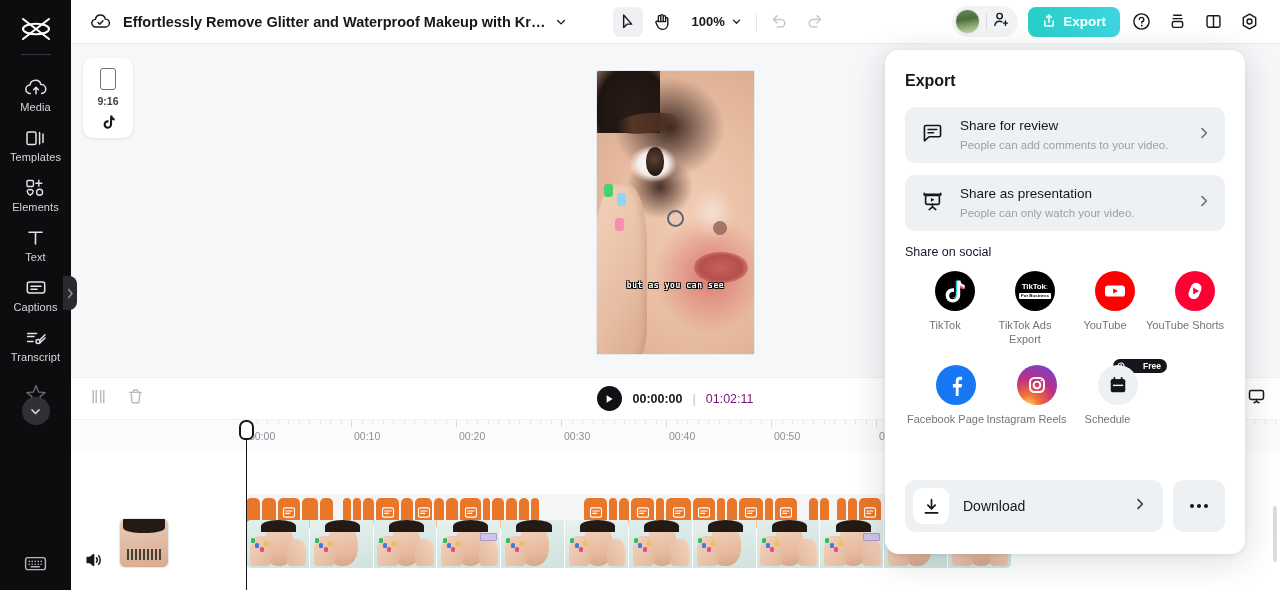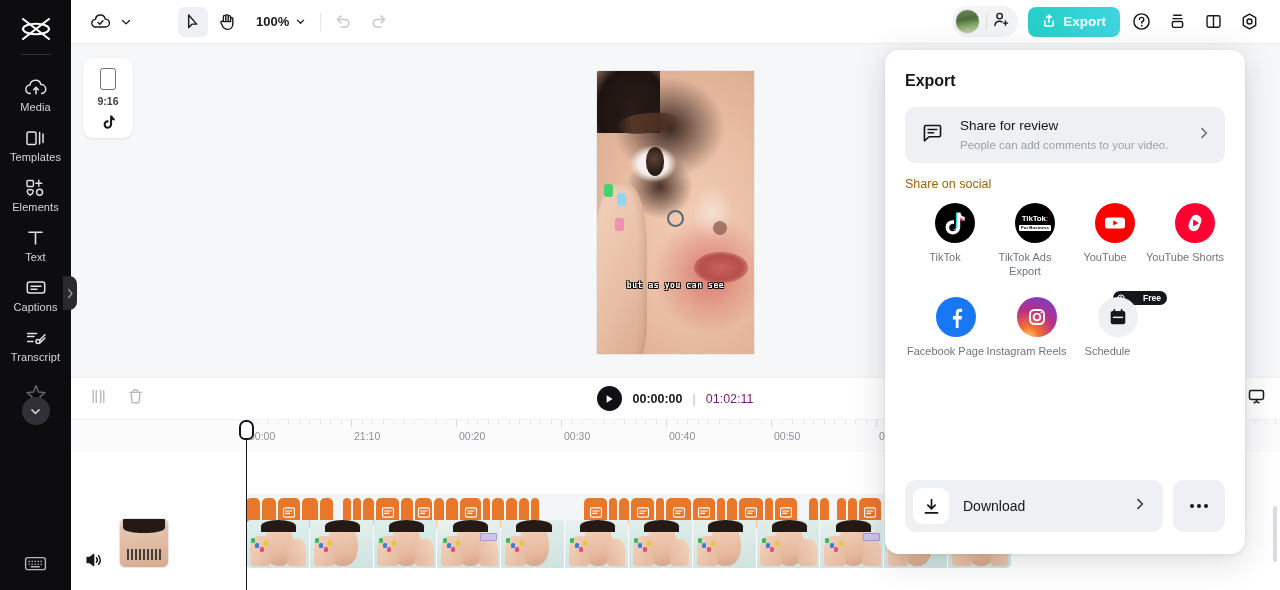"Effortlessly Remove Glitter and" div.tb-title { html: none -> <div>Effortlessly Remove Glitter and Waterproof Makeup with Kr…</div> }
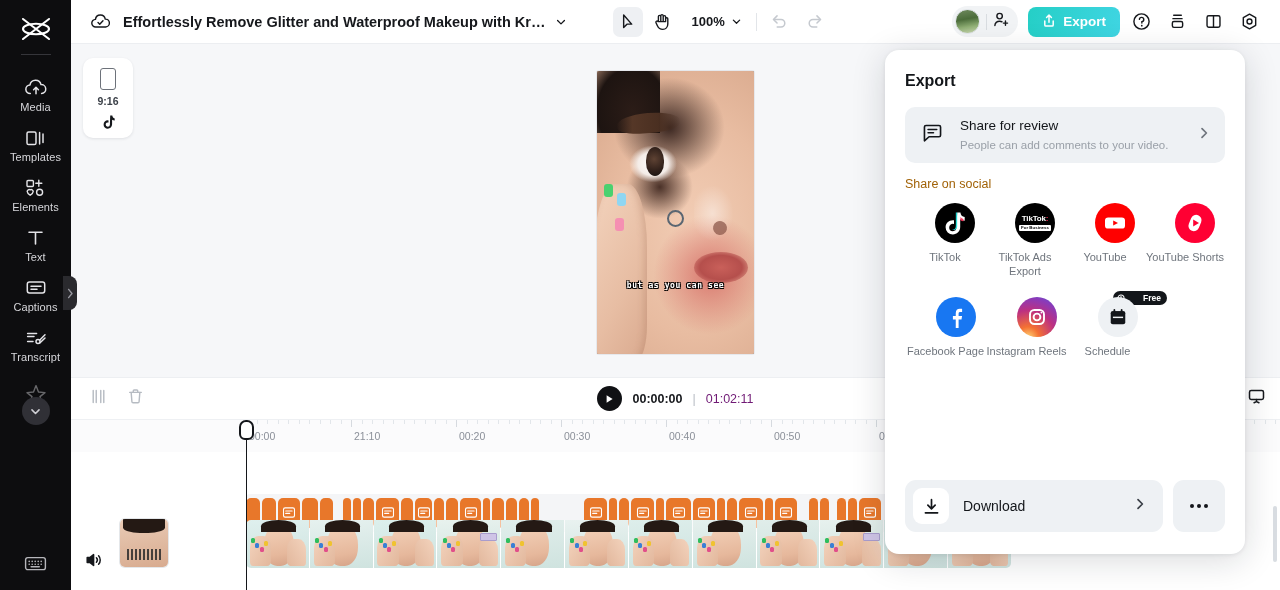"Share as presentation" div.share-row { html: none -> <div> <span> <svg> <path></path> <rect></rect> <path></path> <path></path> </svg> </span> <div> <div>Share as presentation</div> <div>People can only watch your video.</div> </div> <span> <svg> <path></path> </svg> </span> </div> }
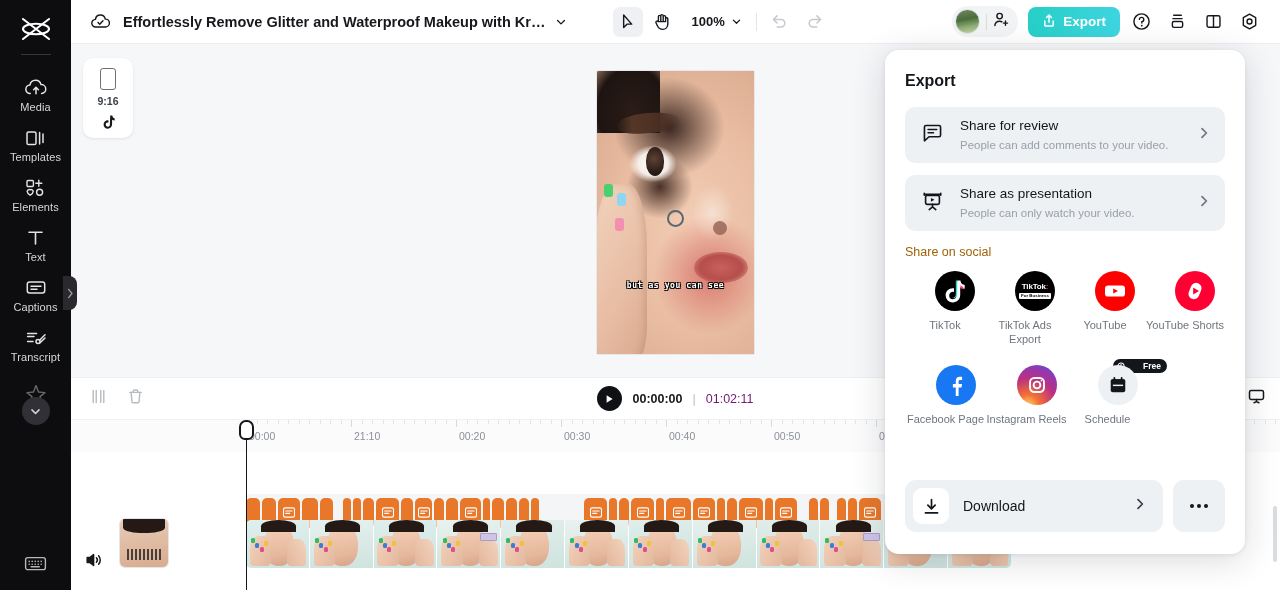"Share on social" .social-head { color: #a16207 -> #0f172a }
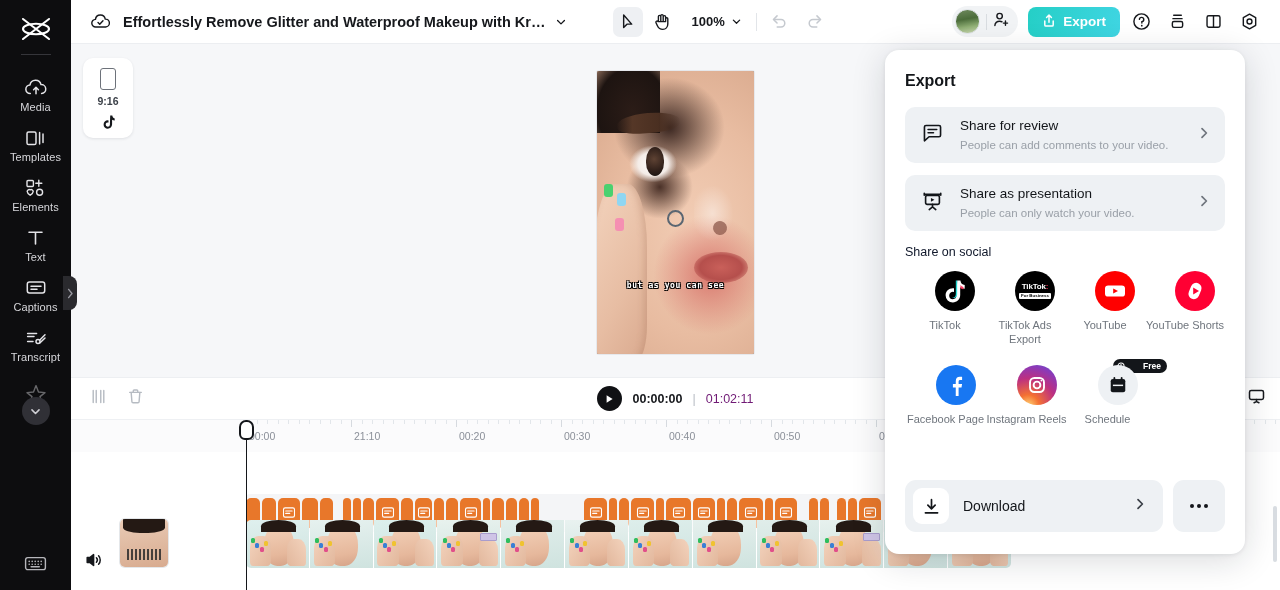"21:10" div.ruler-label { text: 21:10 -> 00:10 }
